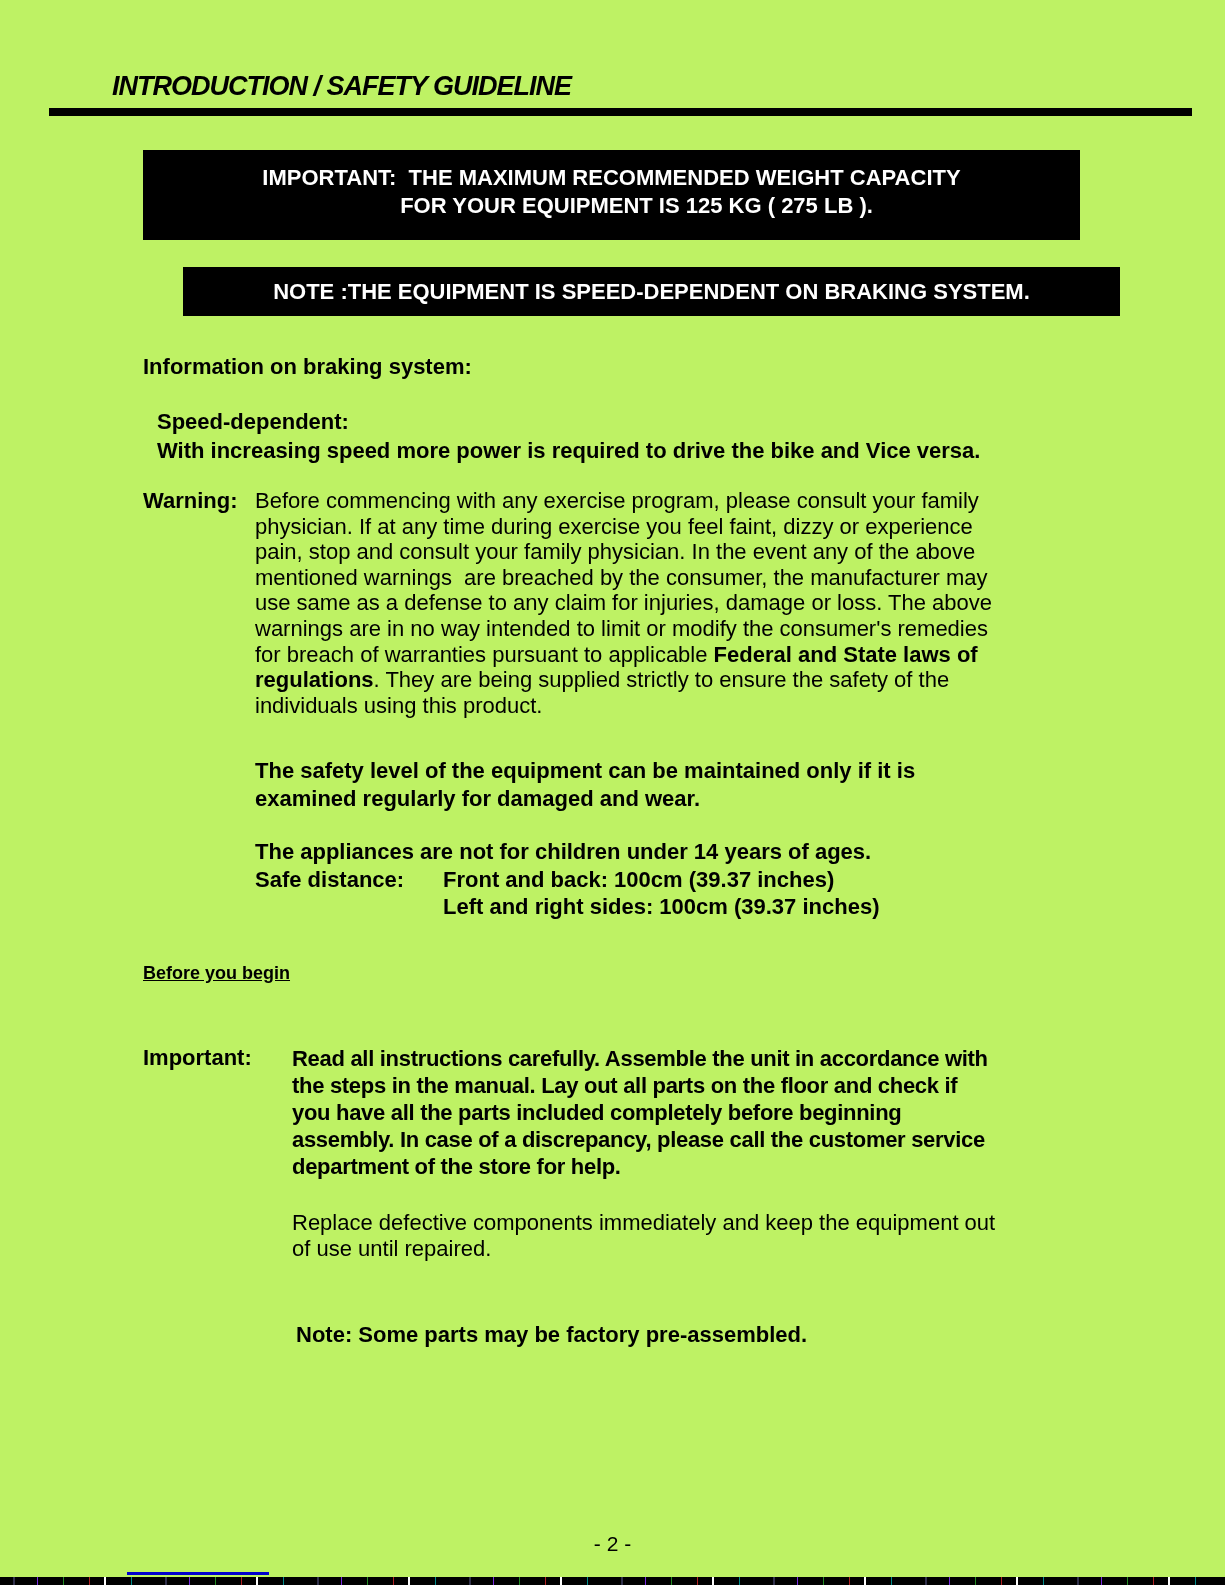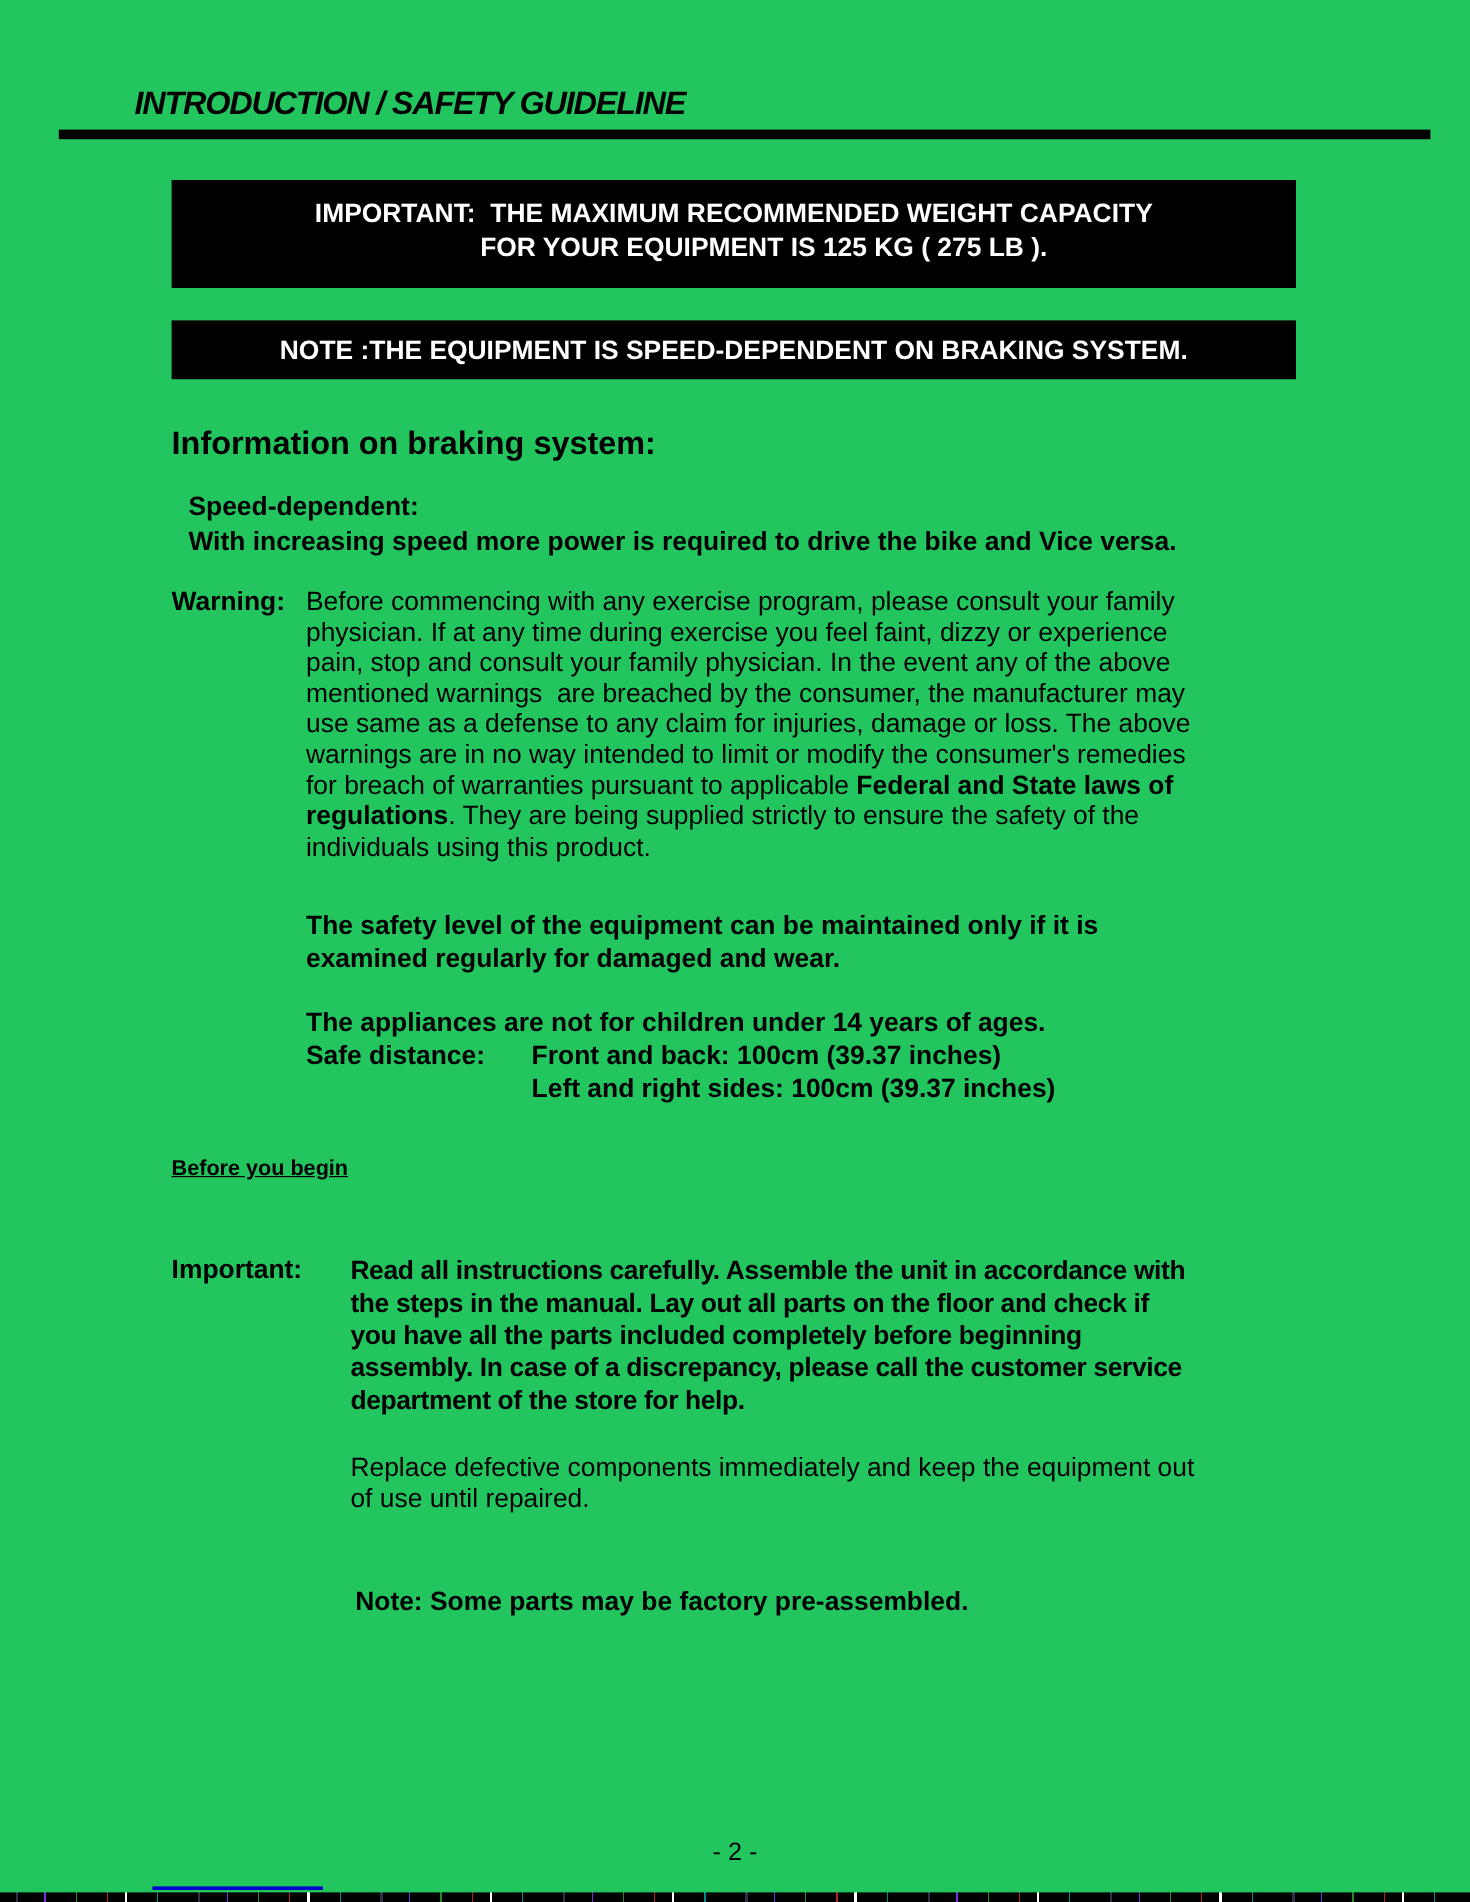"INTRODUCTION / SAFETY GUIDELINE" .page { background: #22c55e -> #bef264 }
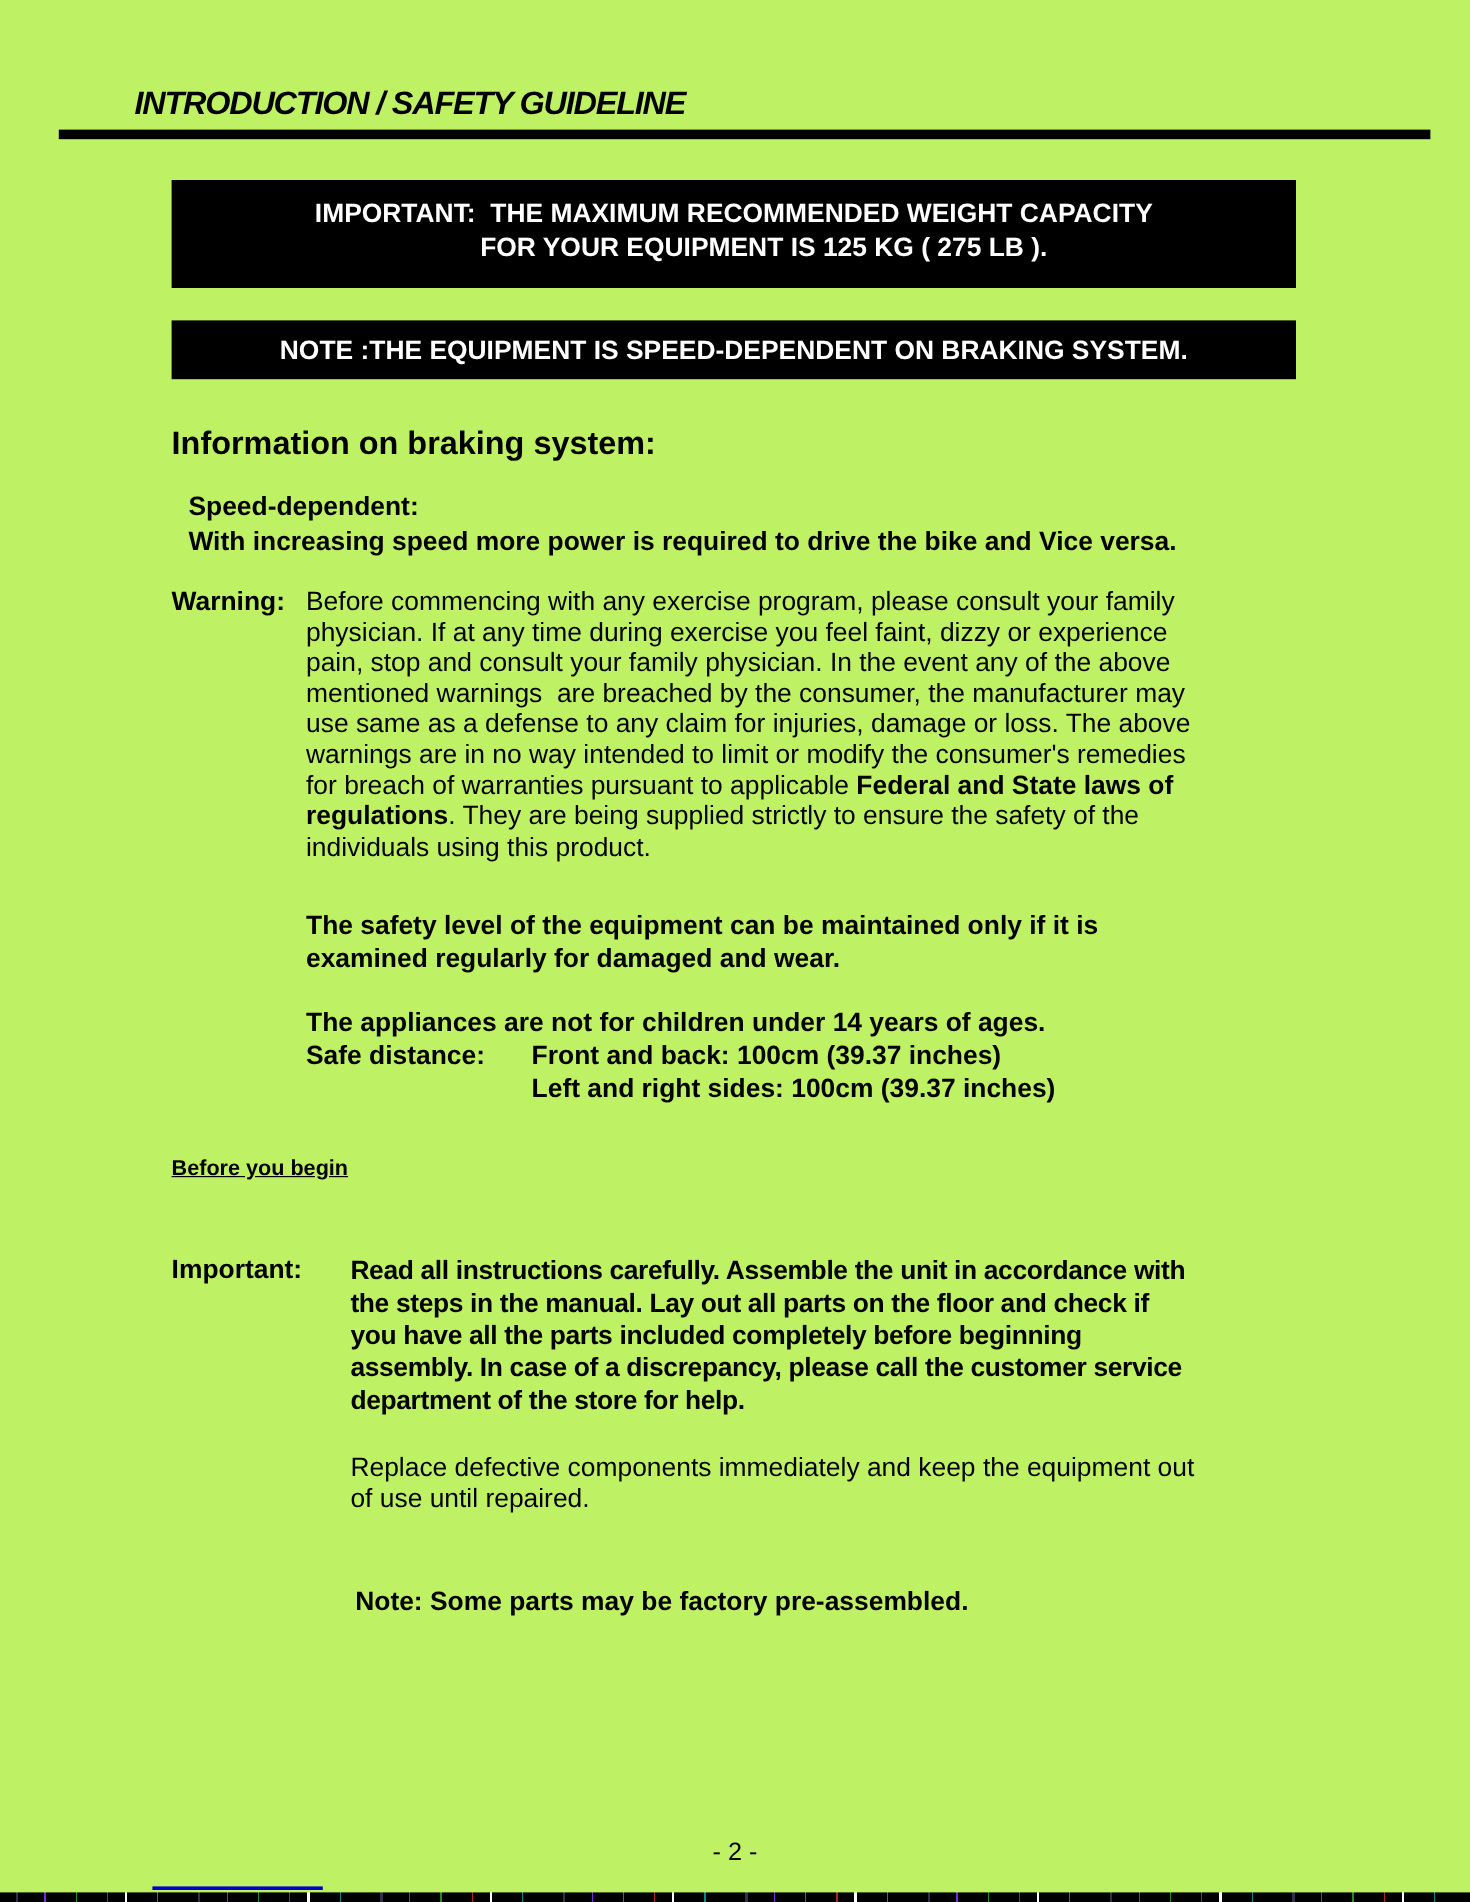"NOTE :THE EQUIPMENT IS SPEED-DEPENDENT" .banner-note { margin-left: none -> 40px }
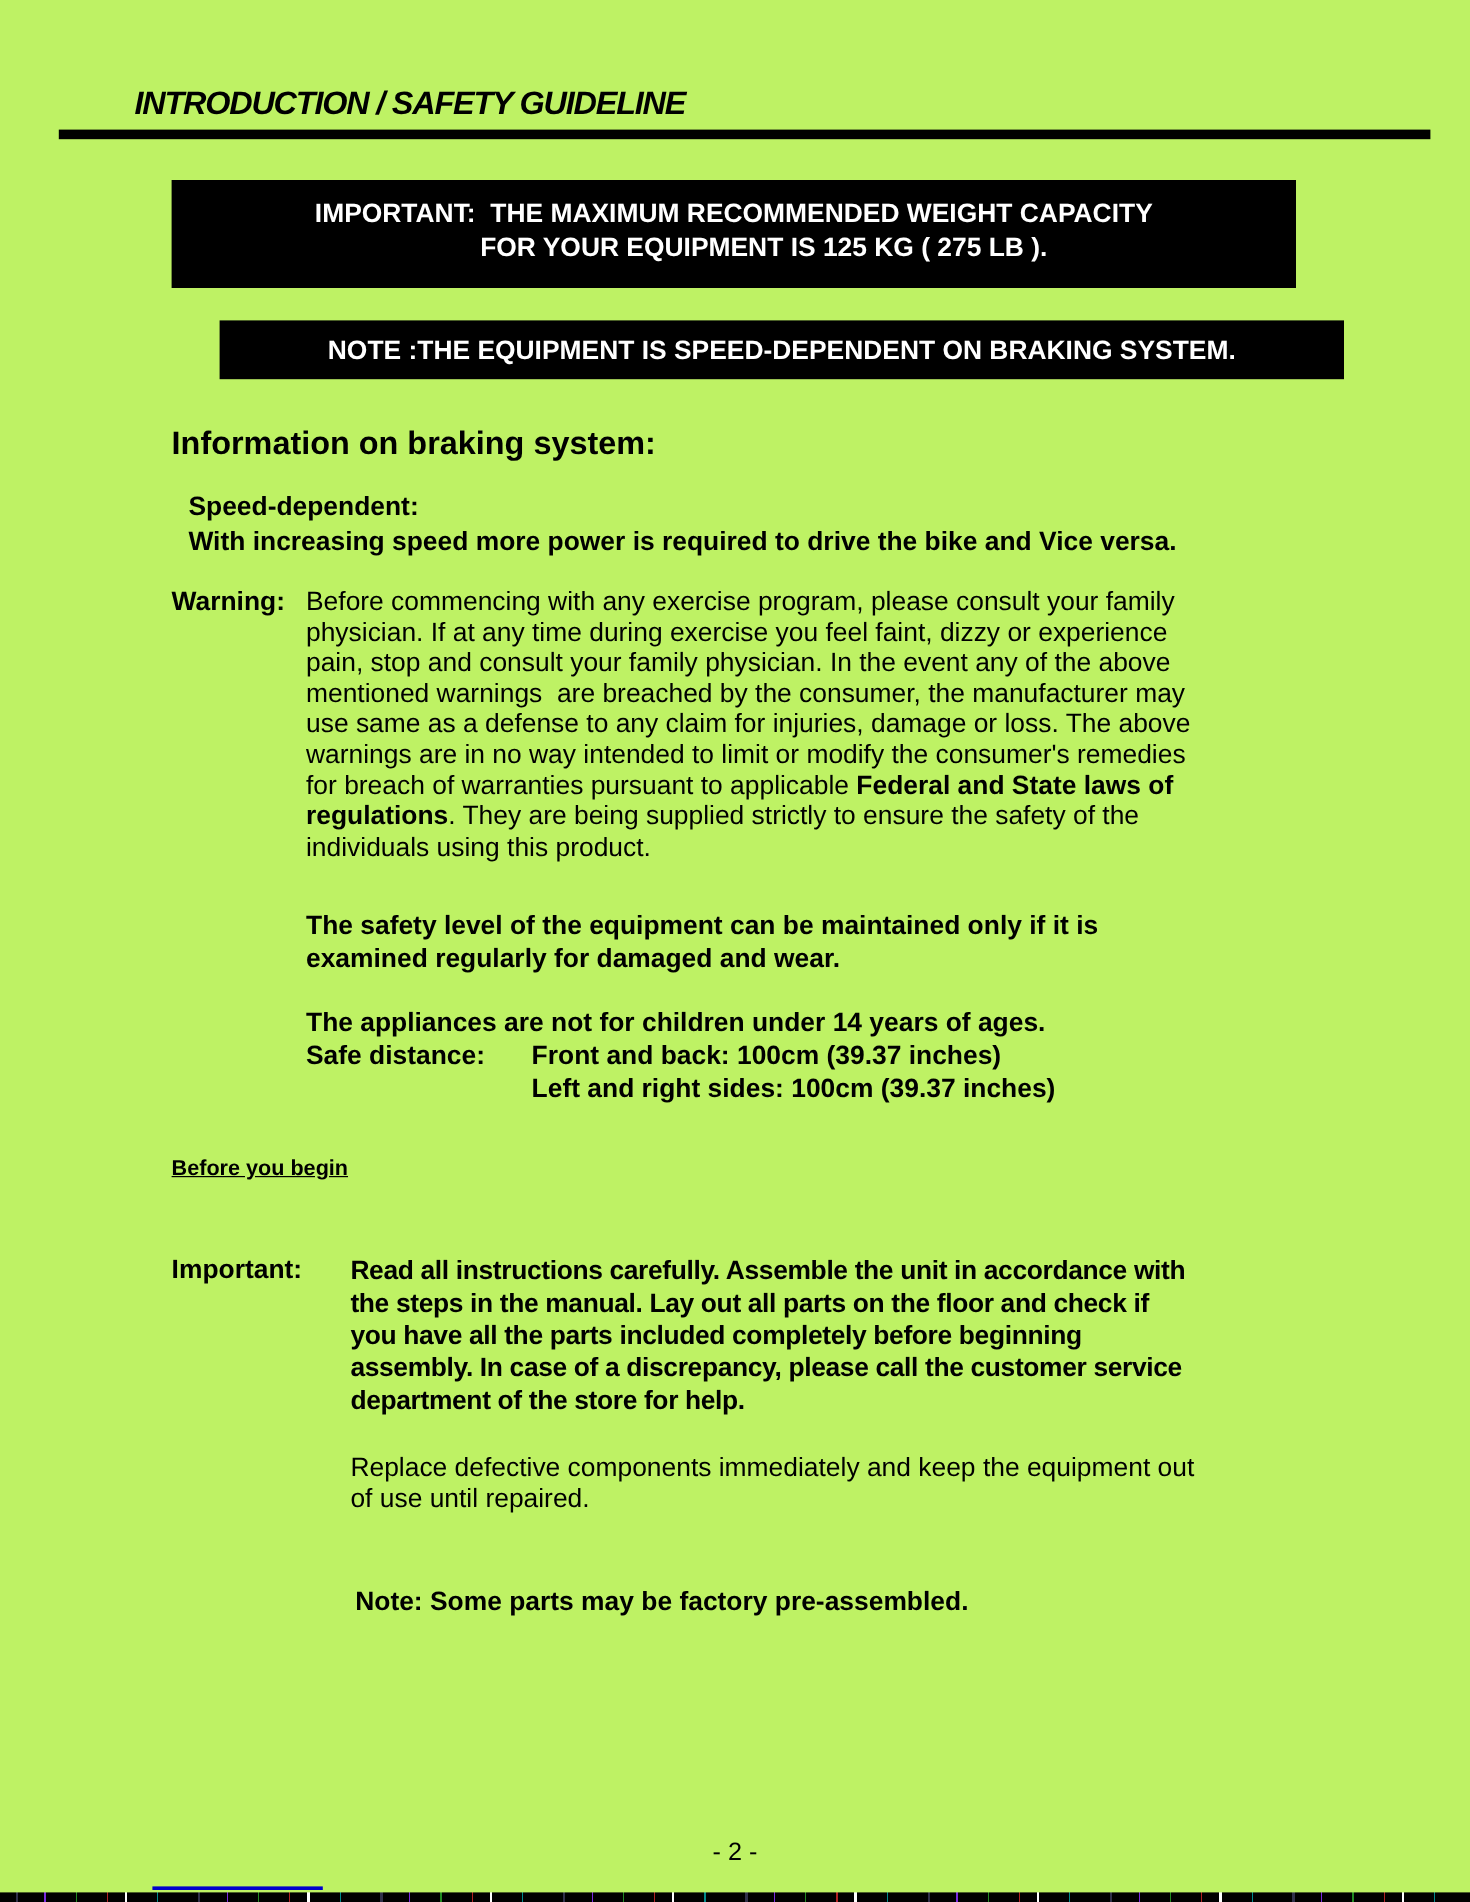"Information on braking system:" .info-heading { font-size: 27px -> 22px }
